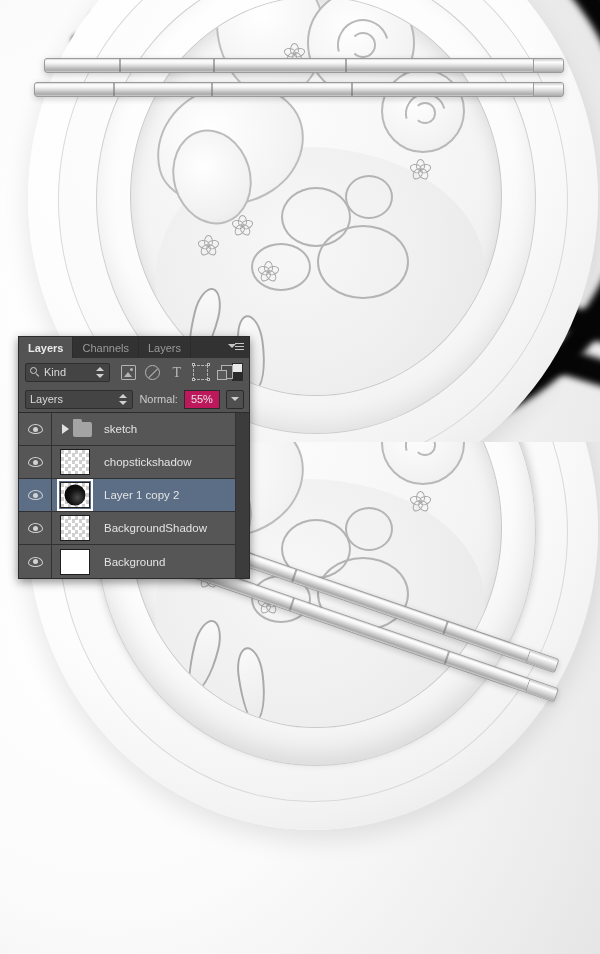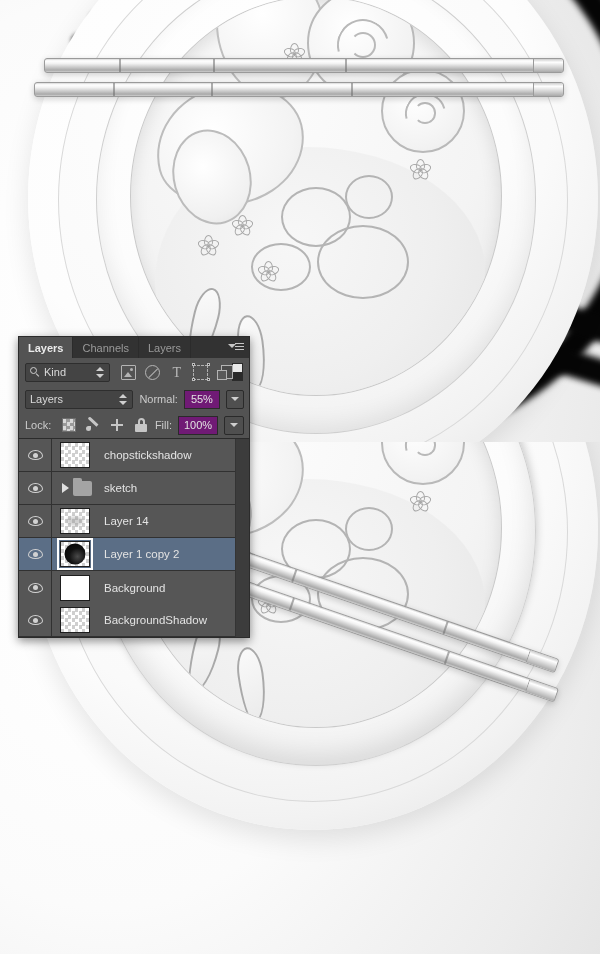"55%" .num-field { background: #701a75 -> #be185d }
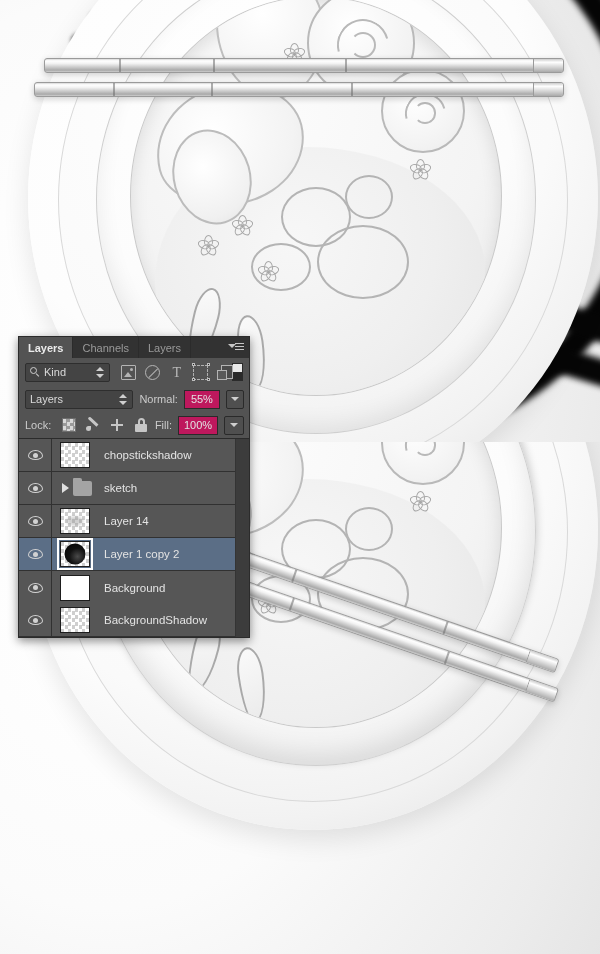"Lock:" div.ps-lock-row { html: <div> <span>Lock:</span> <div> <div></div> <div></div> <div></div> <div> <div></div> <div></div> </div> </div> <span>Fill:</span> <div>100%</div> <div> <div></div> </div> </div> -> none }
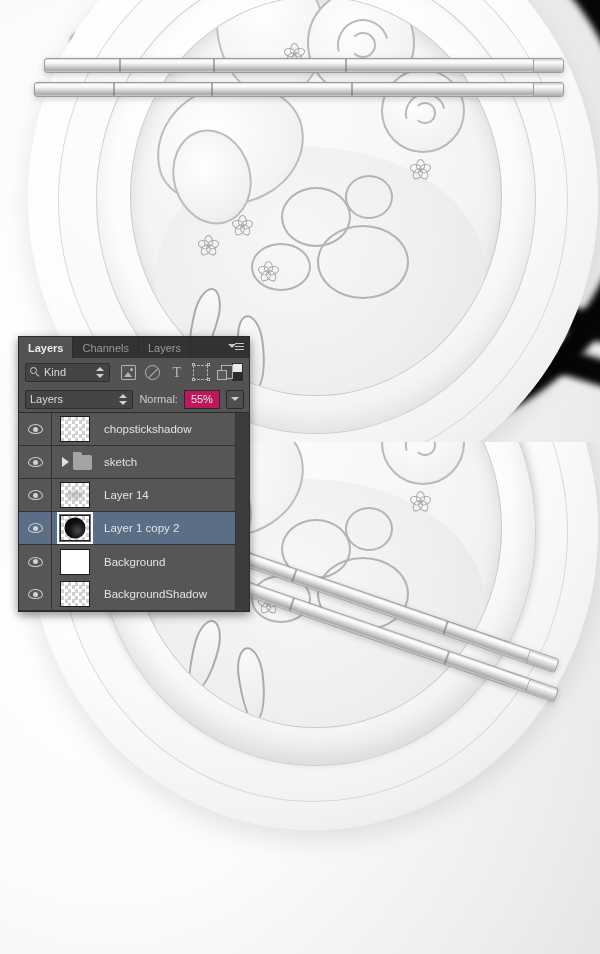"chopstickshadow" div.layer-row { order: before "sketch" -> after "sketch" }
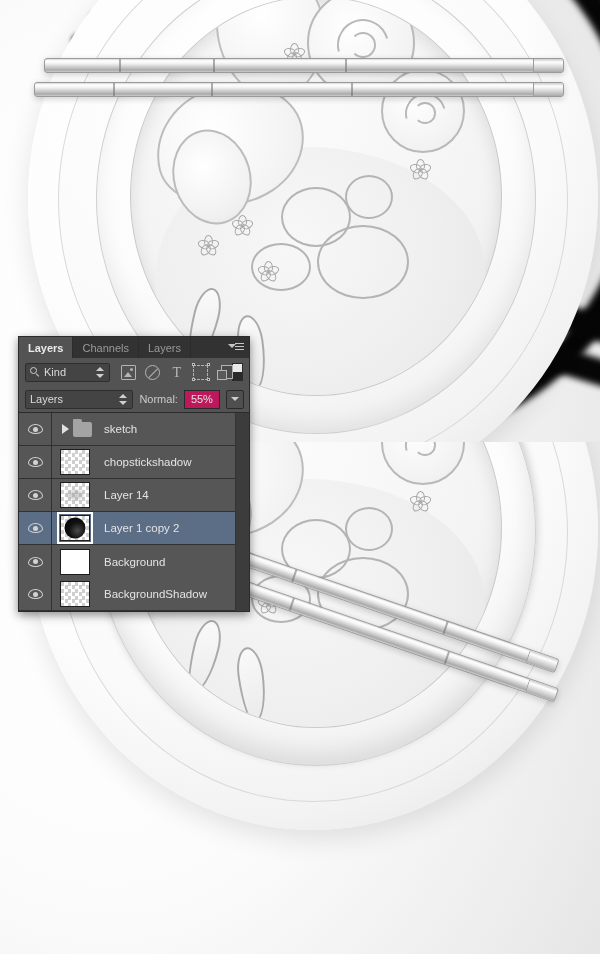"Layer 14" div.layer-row { html: <div> <div> <div> <div></div> <div></div> </div> </div> <div> <div> <div></div> </div> </div> <div>Layer 14</div> <div> <div></div> </div> </div> -> none }
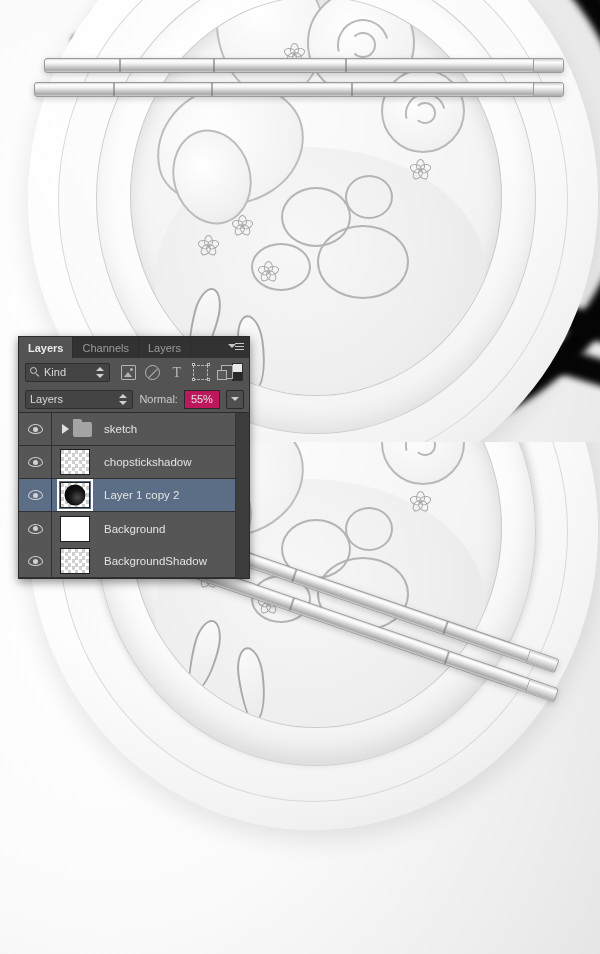"Background" div.layer-row { order: before "BackgroundShadow" -> after "BackgroundShadow" }
